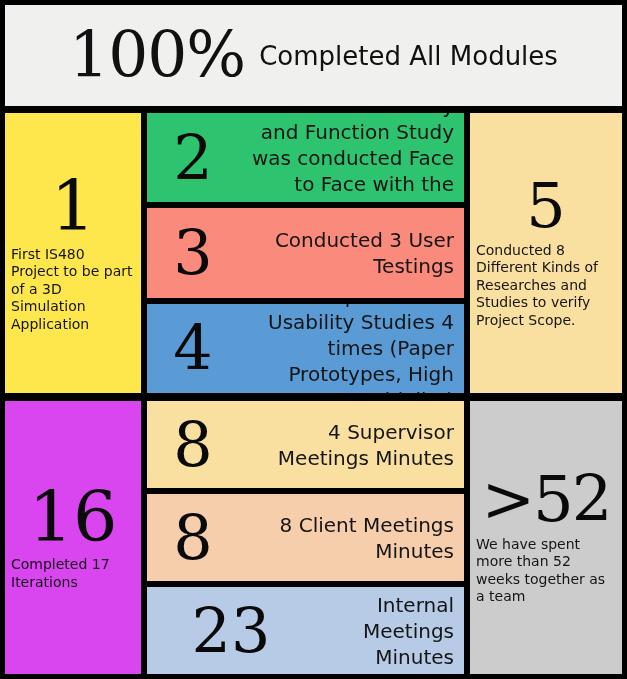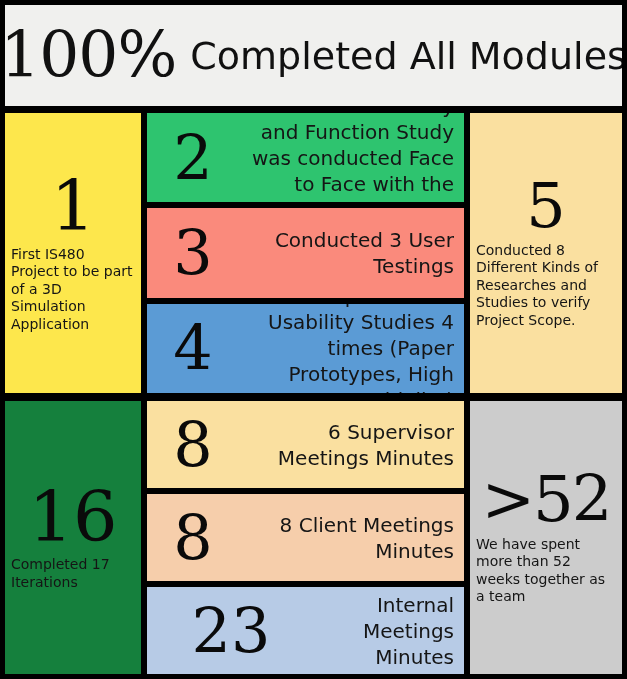"Completed All Modules" .header-title { font-size: 38px -> 26px }
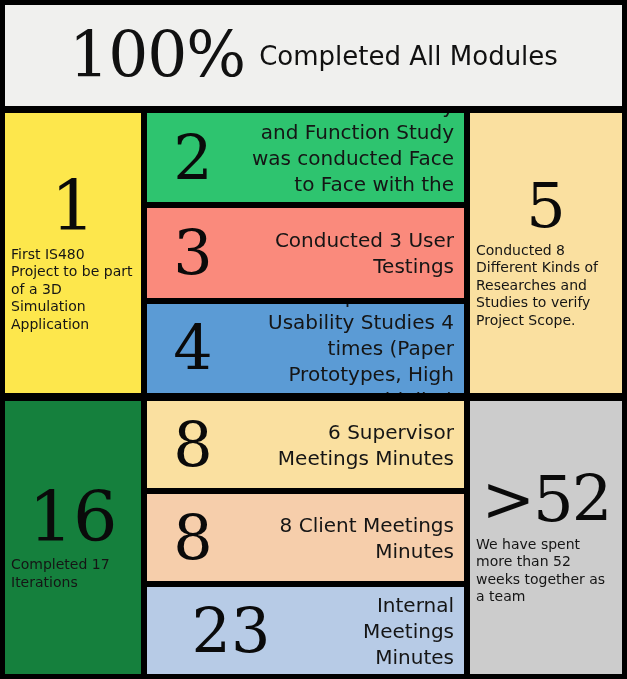"6 Supervisor Meetings Minutes" div.caption { text: 6 -> 4 }
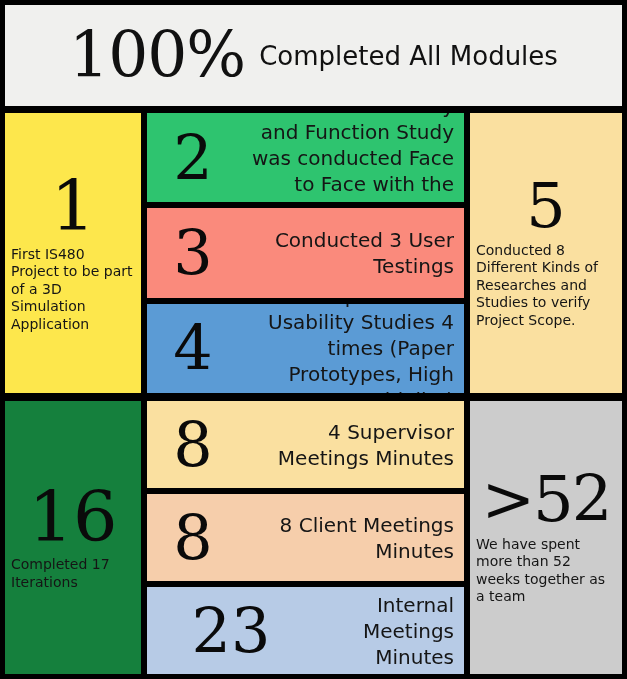"16" div.panel { background: #15803d -> #d946ef }
